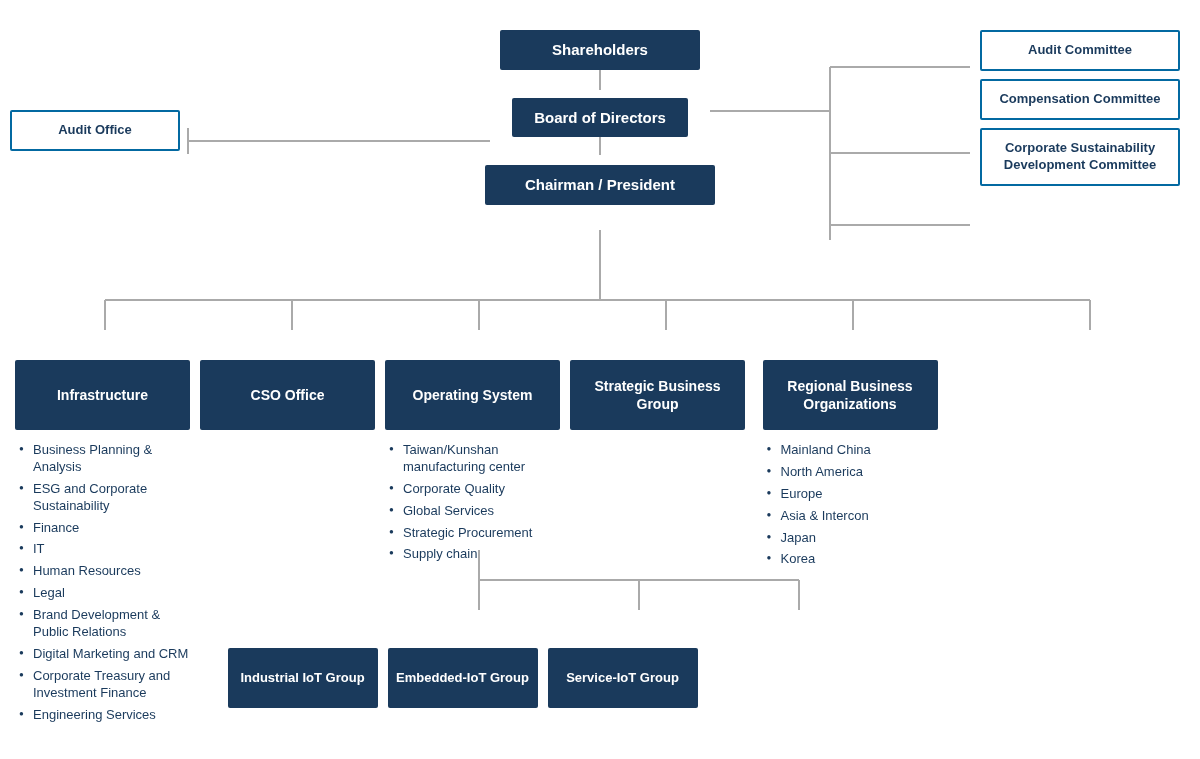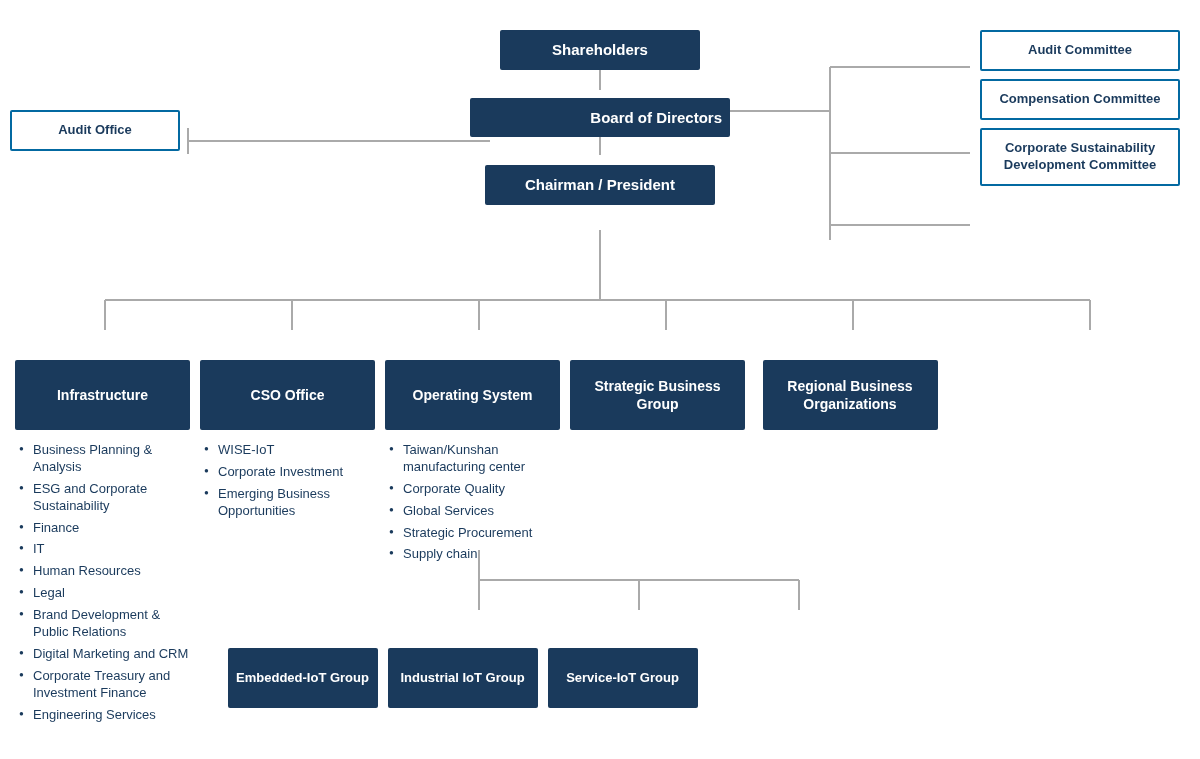"Board of Directors" .board-box { text-align: right -> none; width: 260px -> 176px }
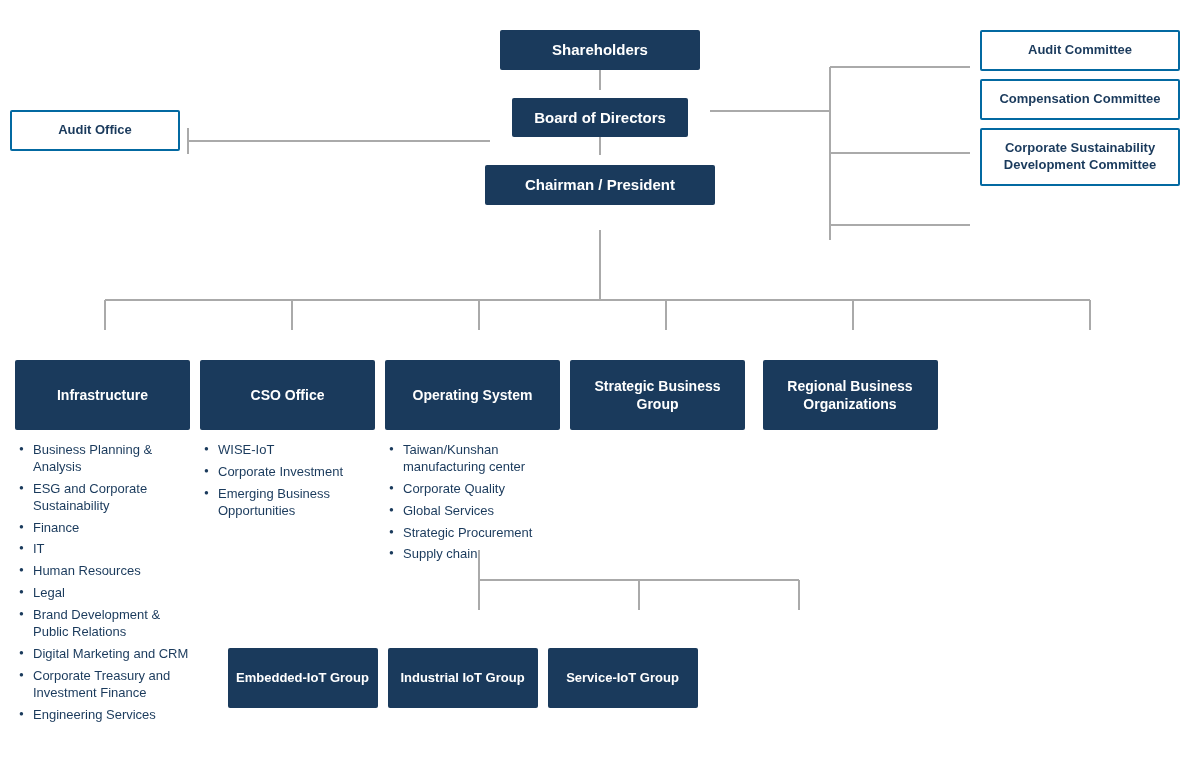"WISE-IoT" ul.dept-list { html: <ul> <li>WISE-IoT</li> <li>Corporate Investment</li> <li>Emerging Business Opportunities</li> </ul> -> none }
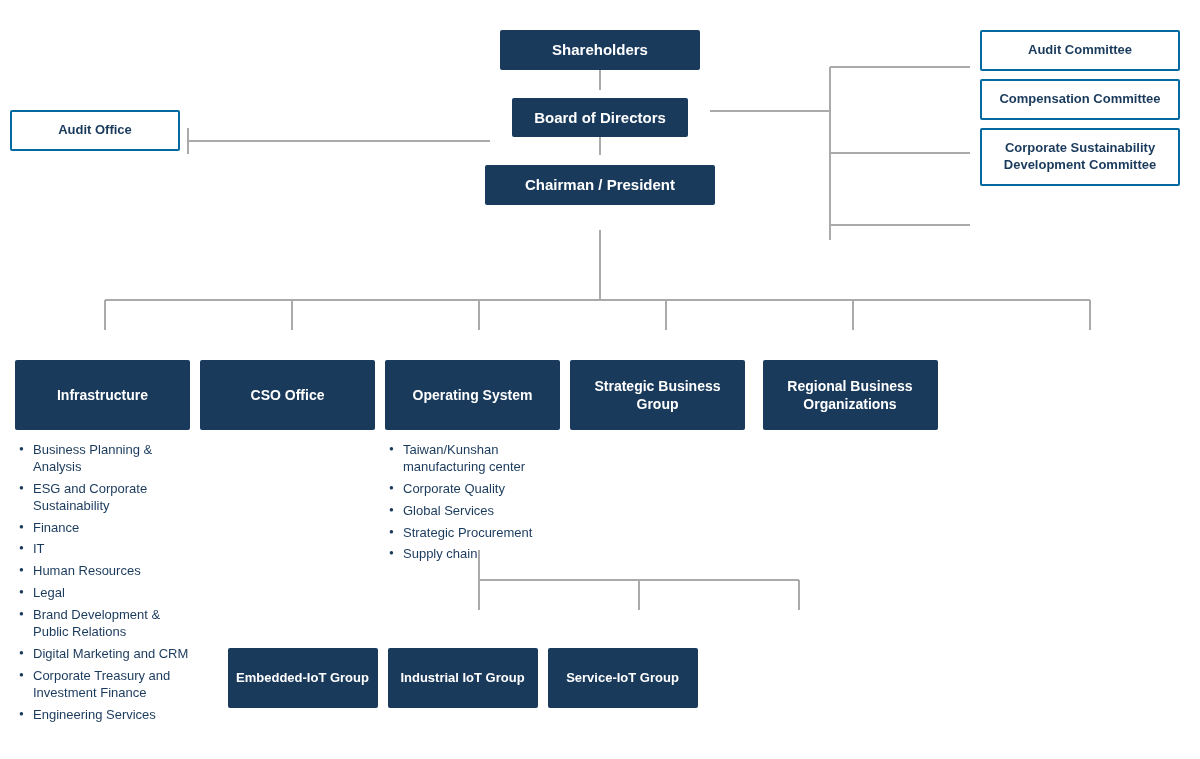"Mainland China" ul.dept-list { html: none -> <ul> <li>Mainland China</li> <li>North America</li> <li>Europe</li> <li>Asia &amp; Intercon</li> <li>Japan</li> <li>Korea</li> </ul> }
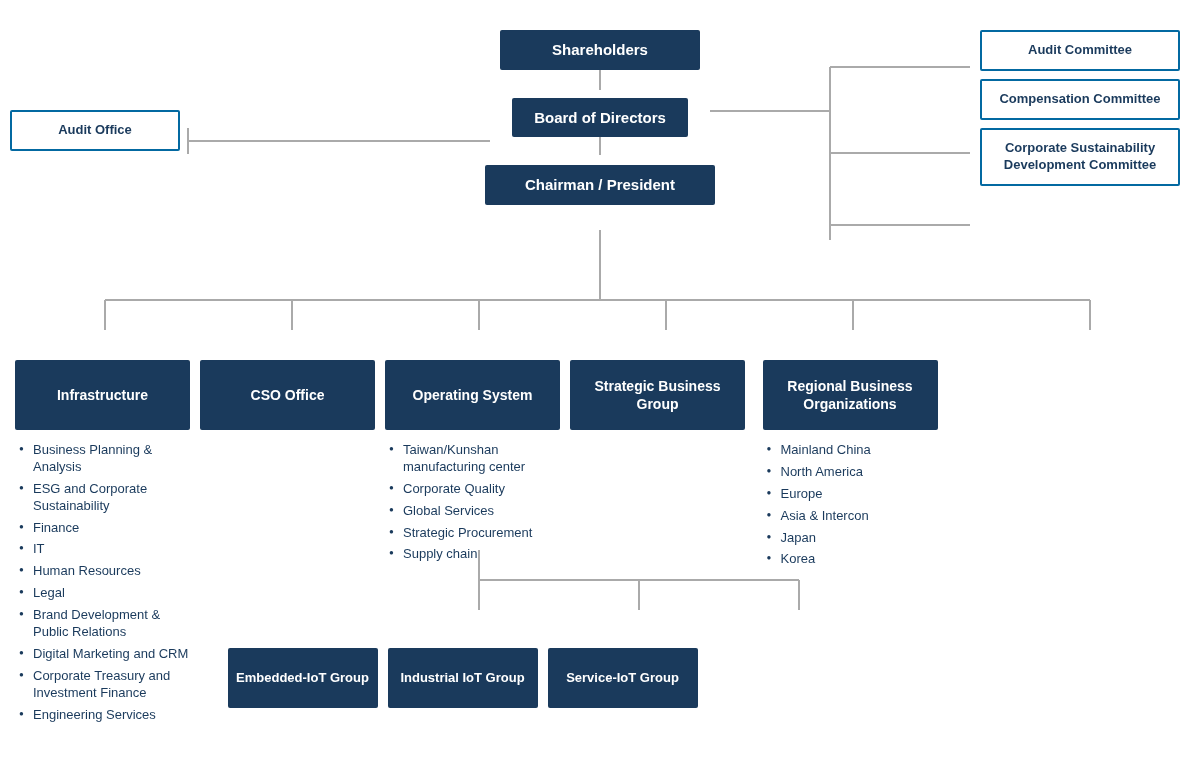"Embedded-IoT Group" div.box-dark { order: before "Industrial IoT Group" -> after "Industrial IoT Group" }
